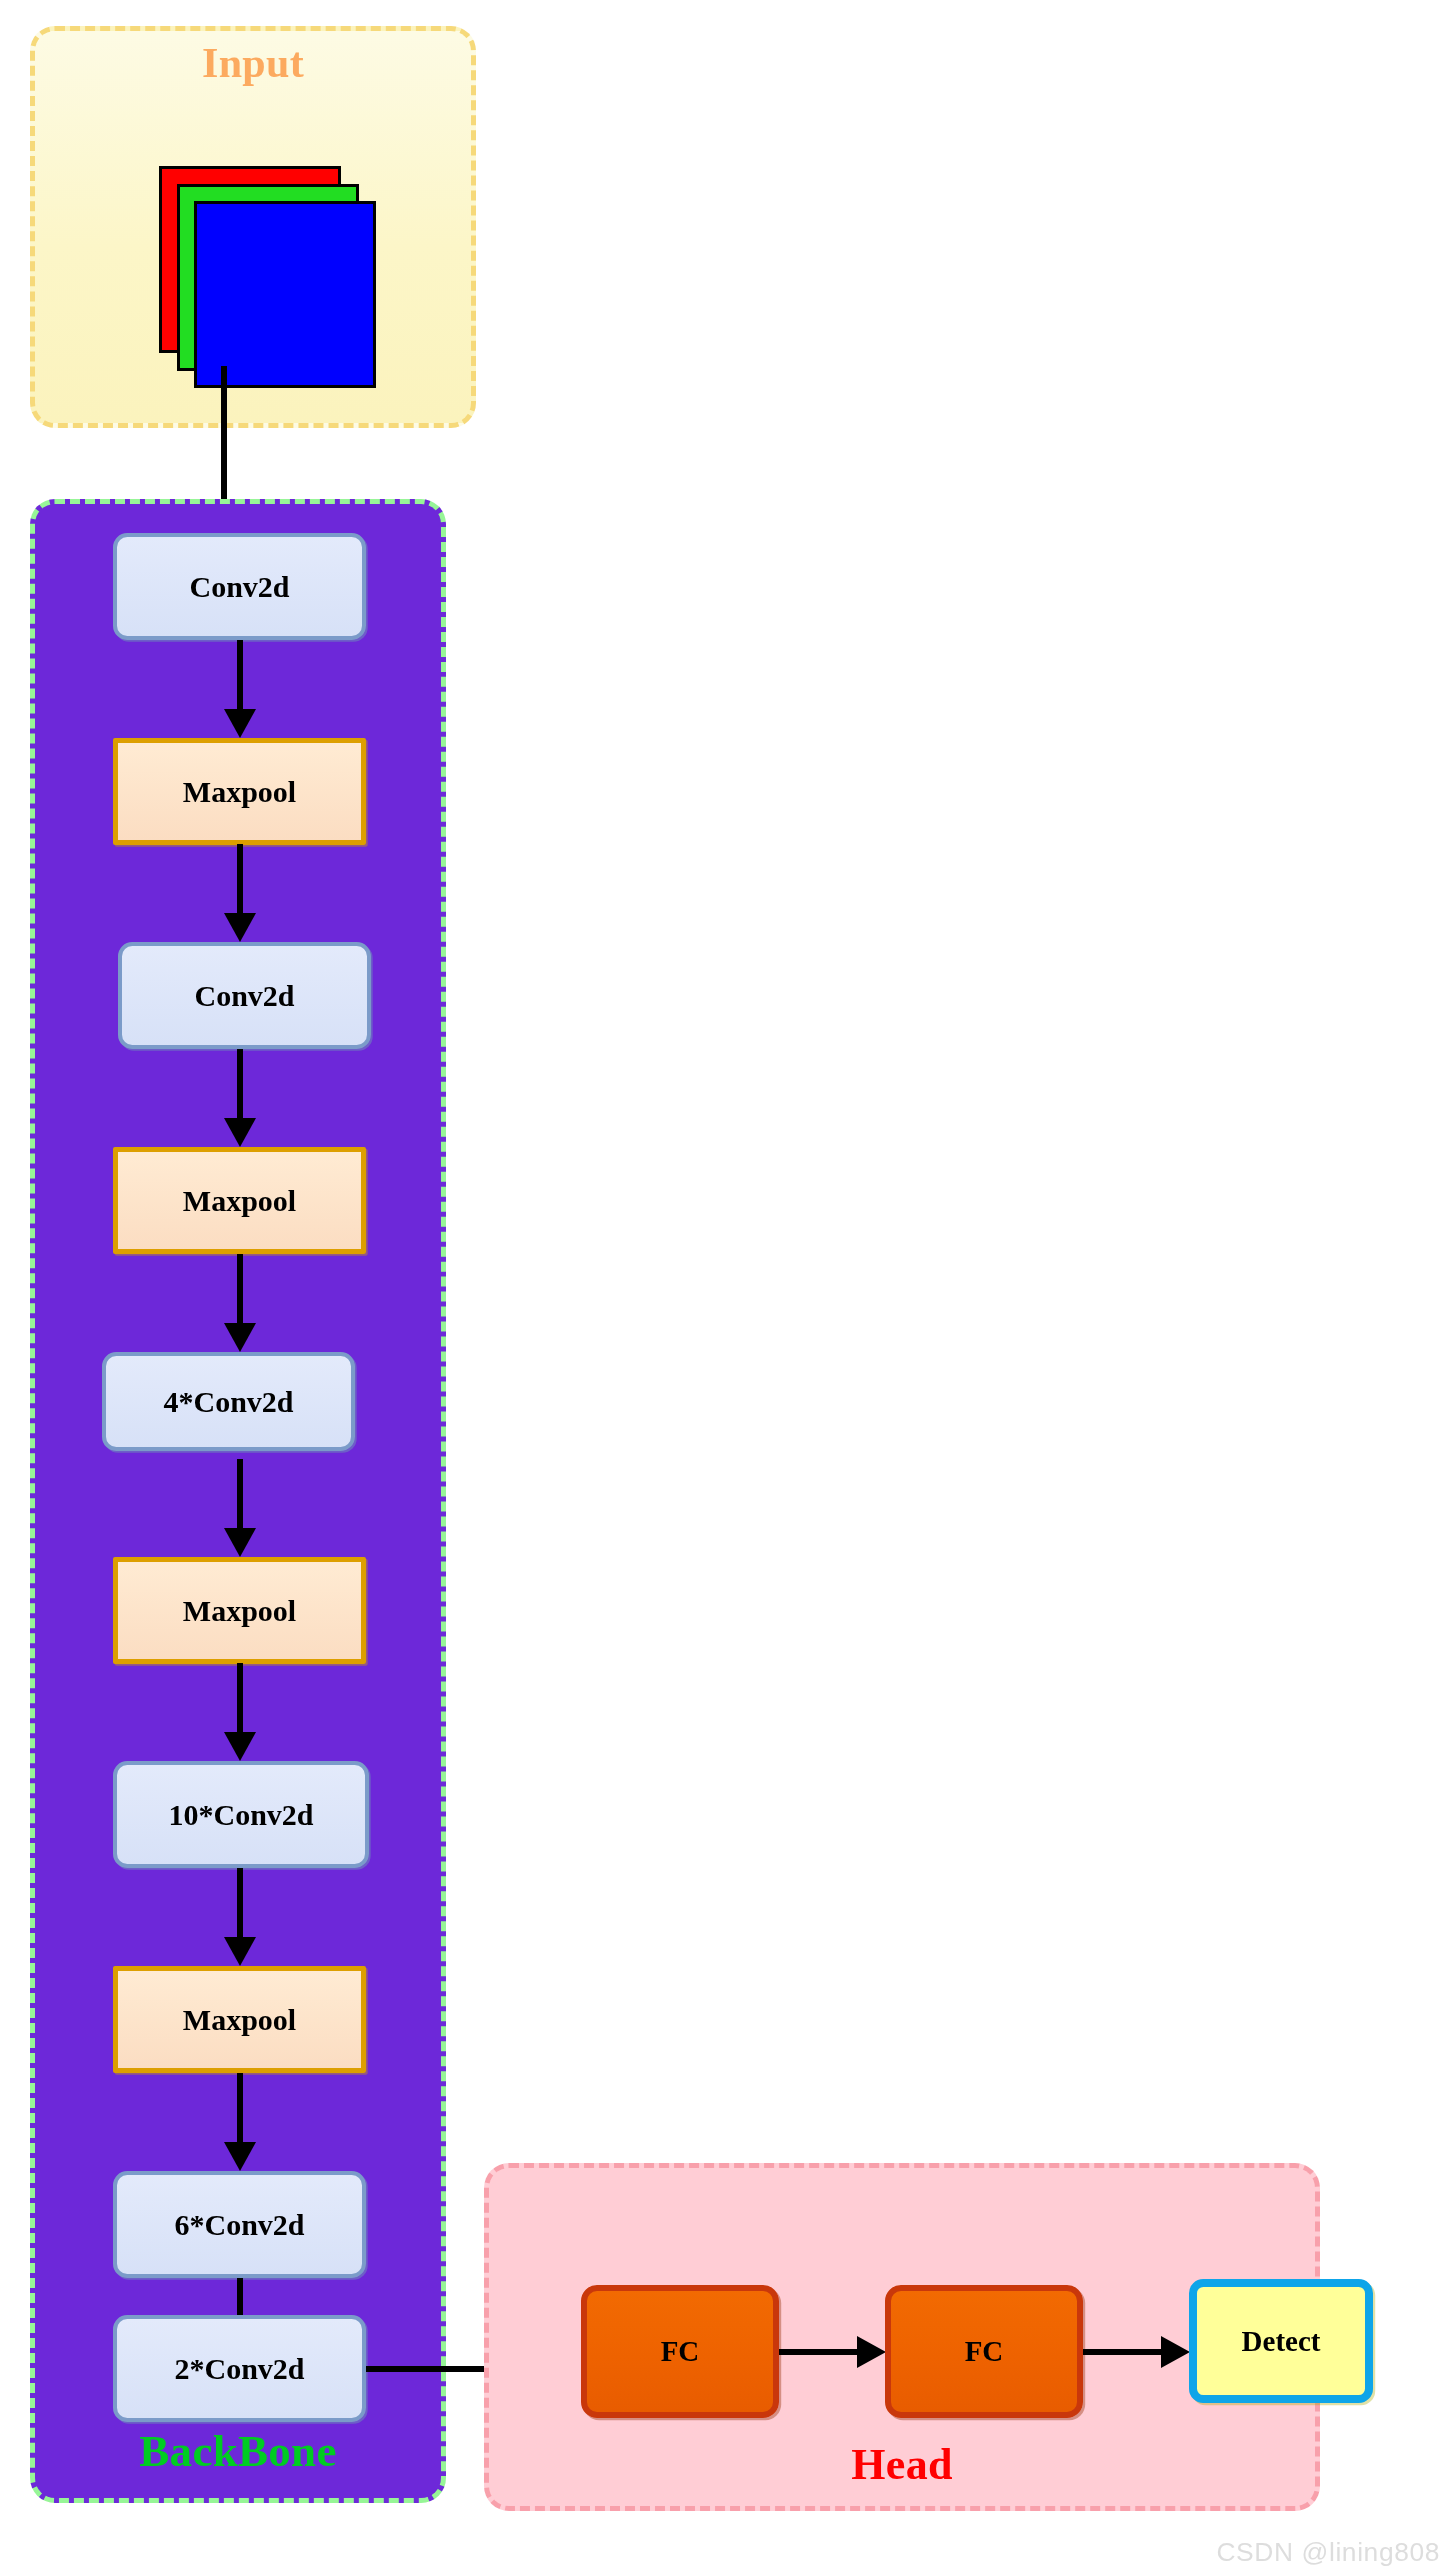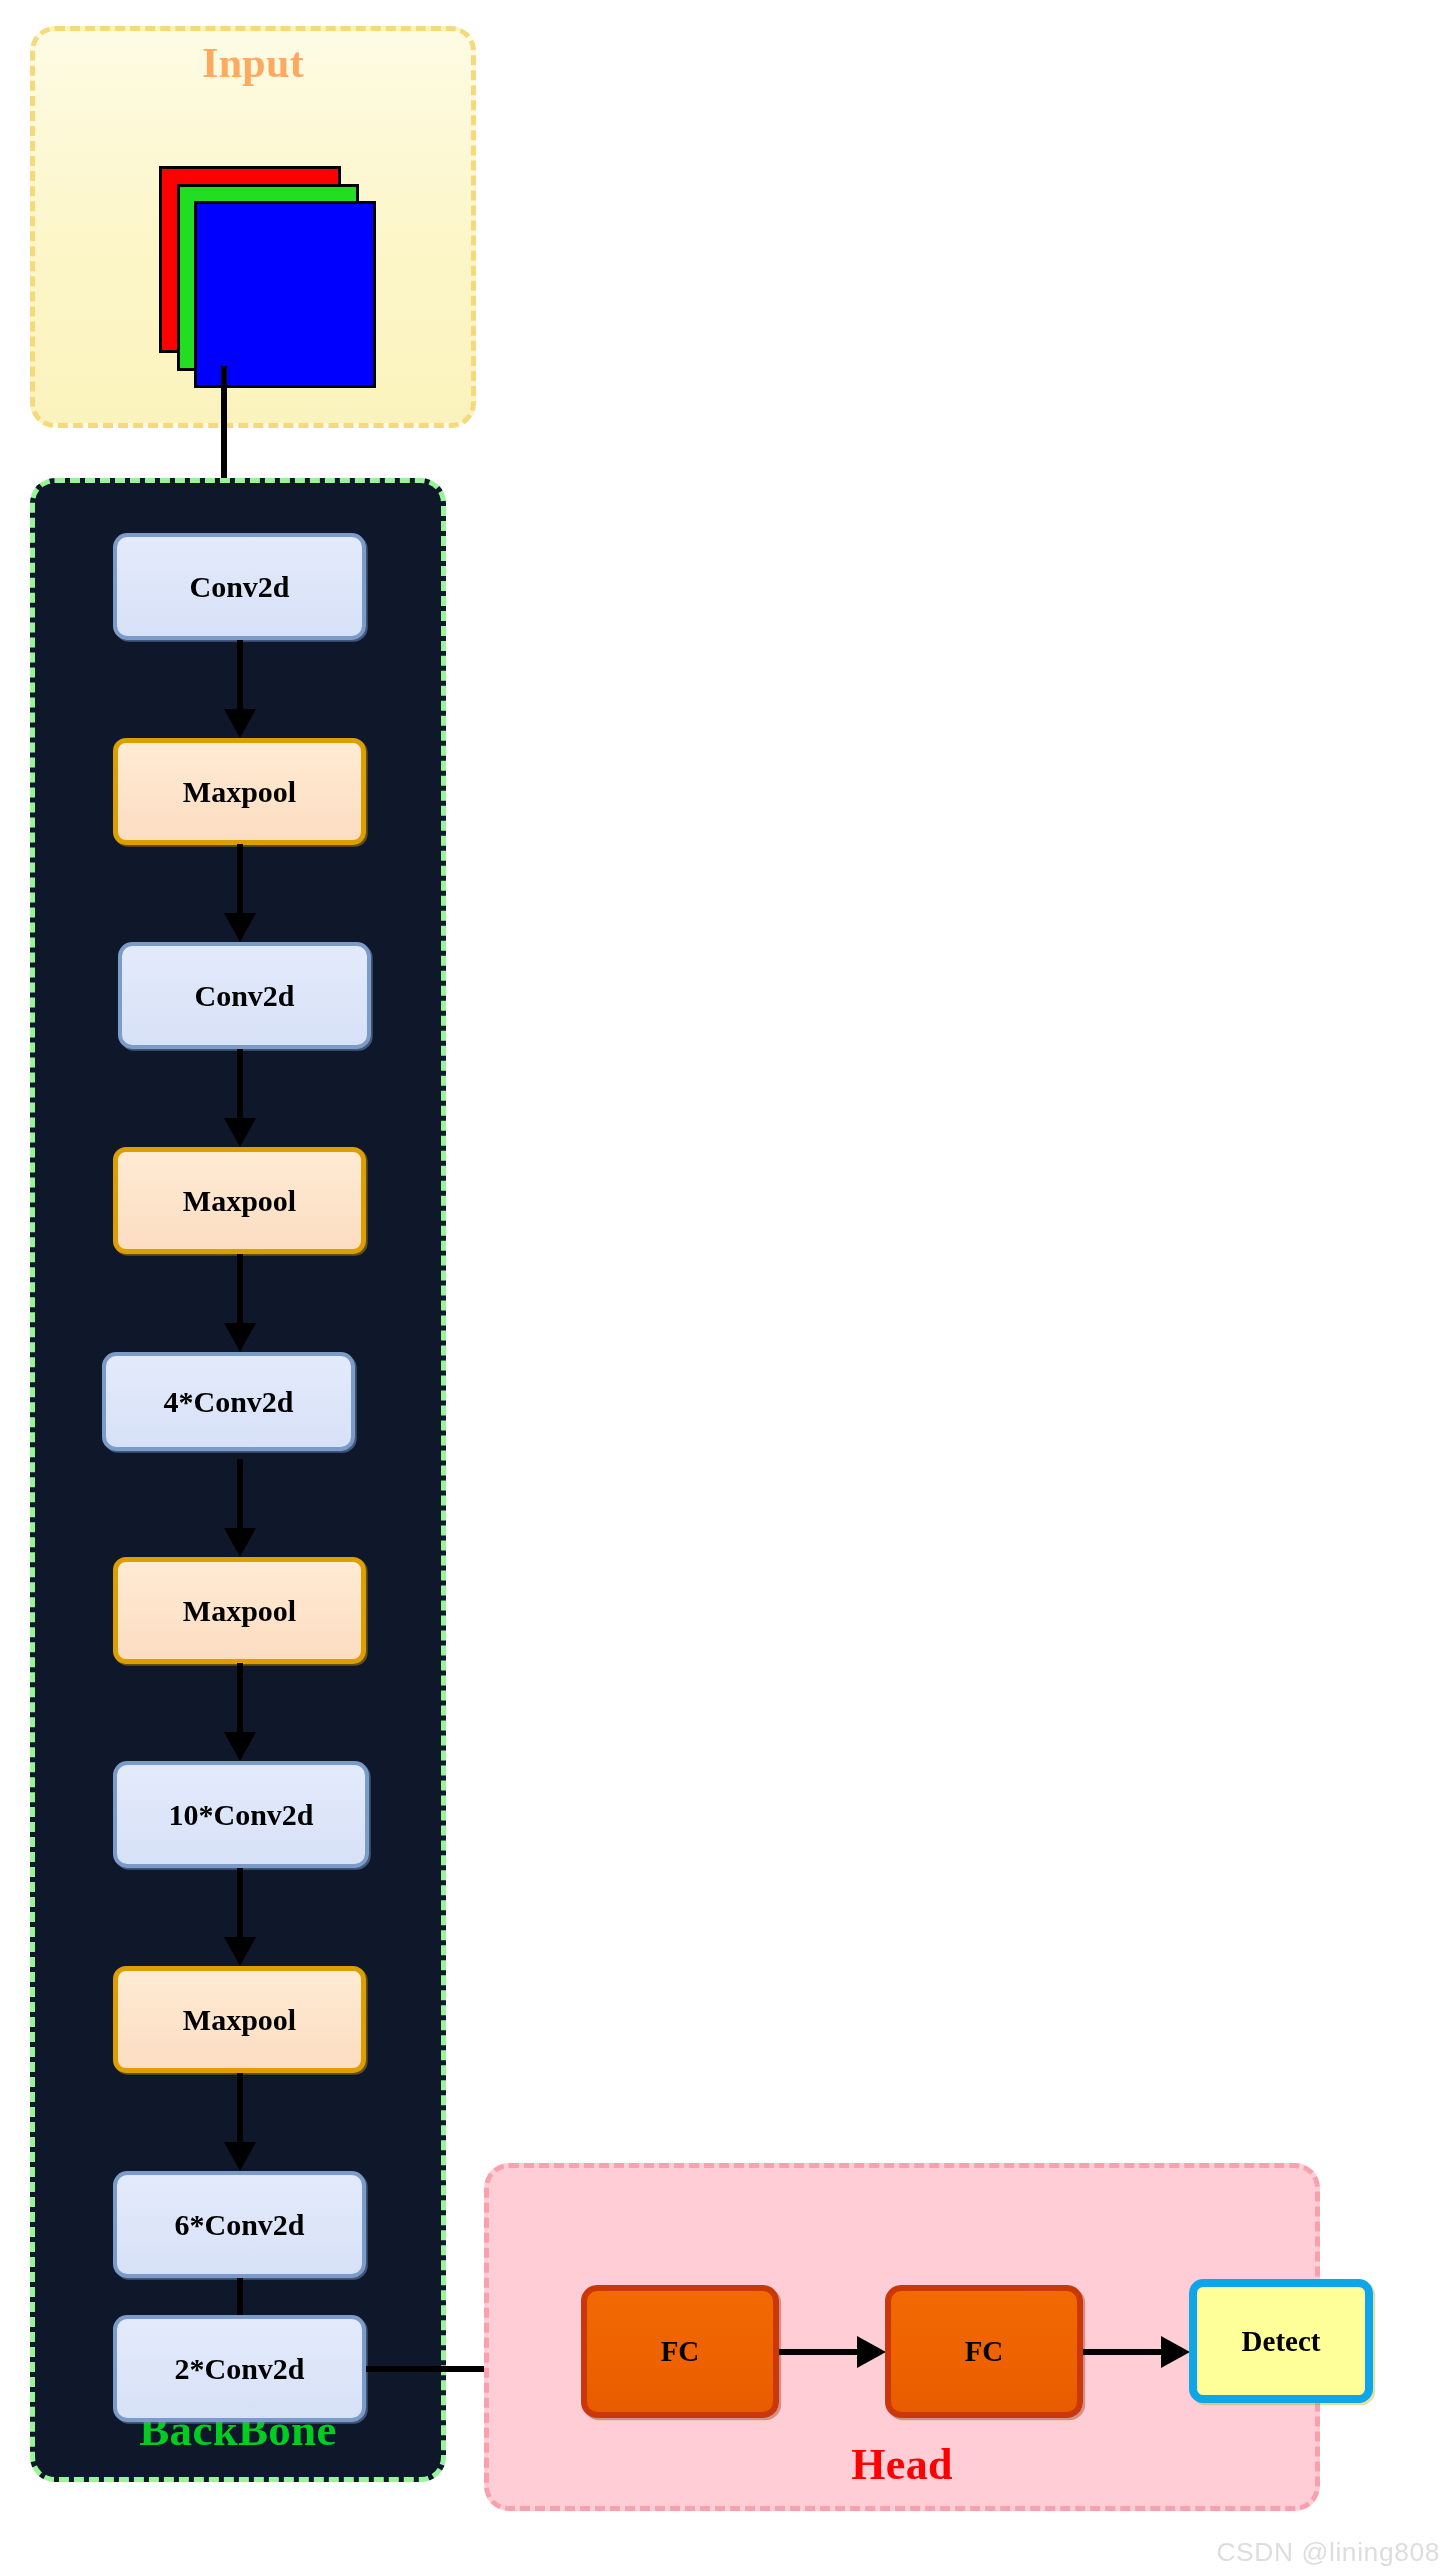"Maxpool" .node-pool { border-radius: 13px -> 2px }
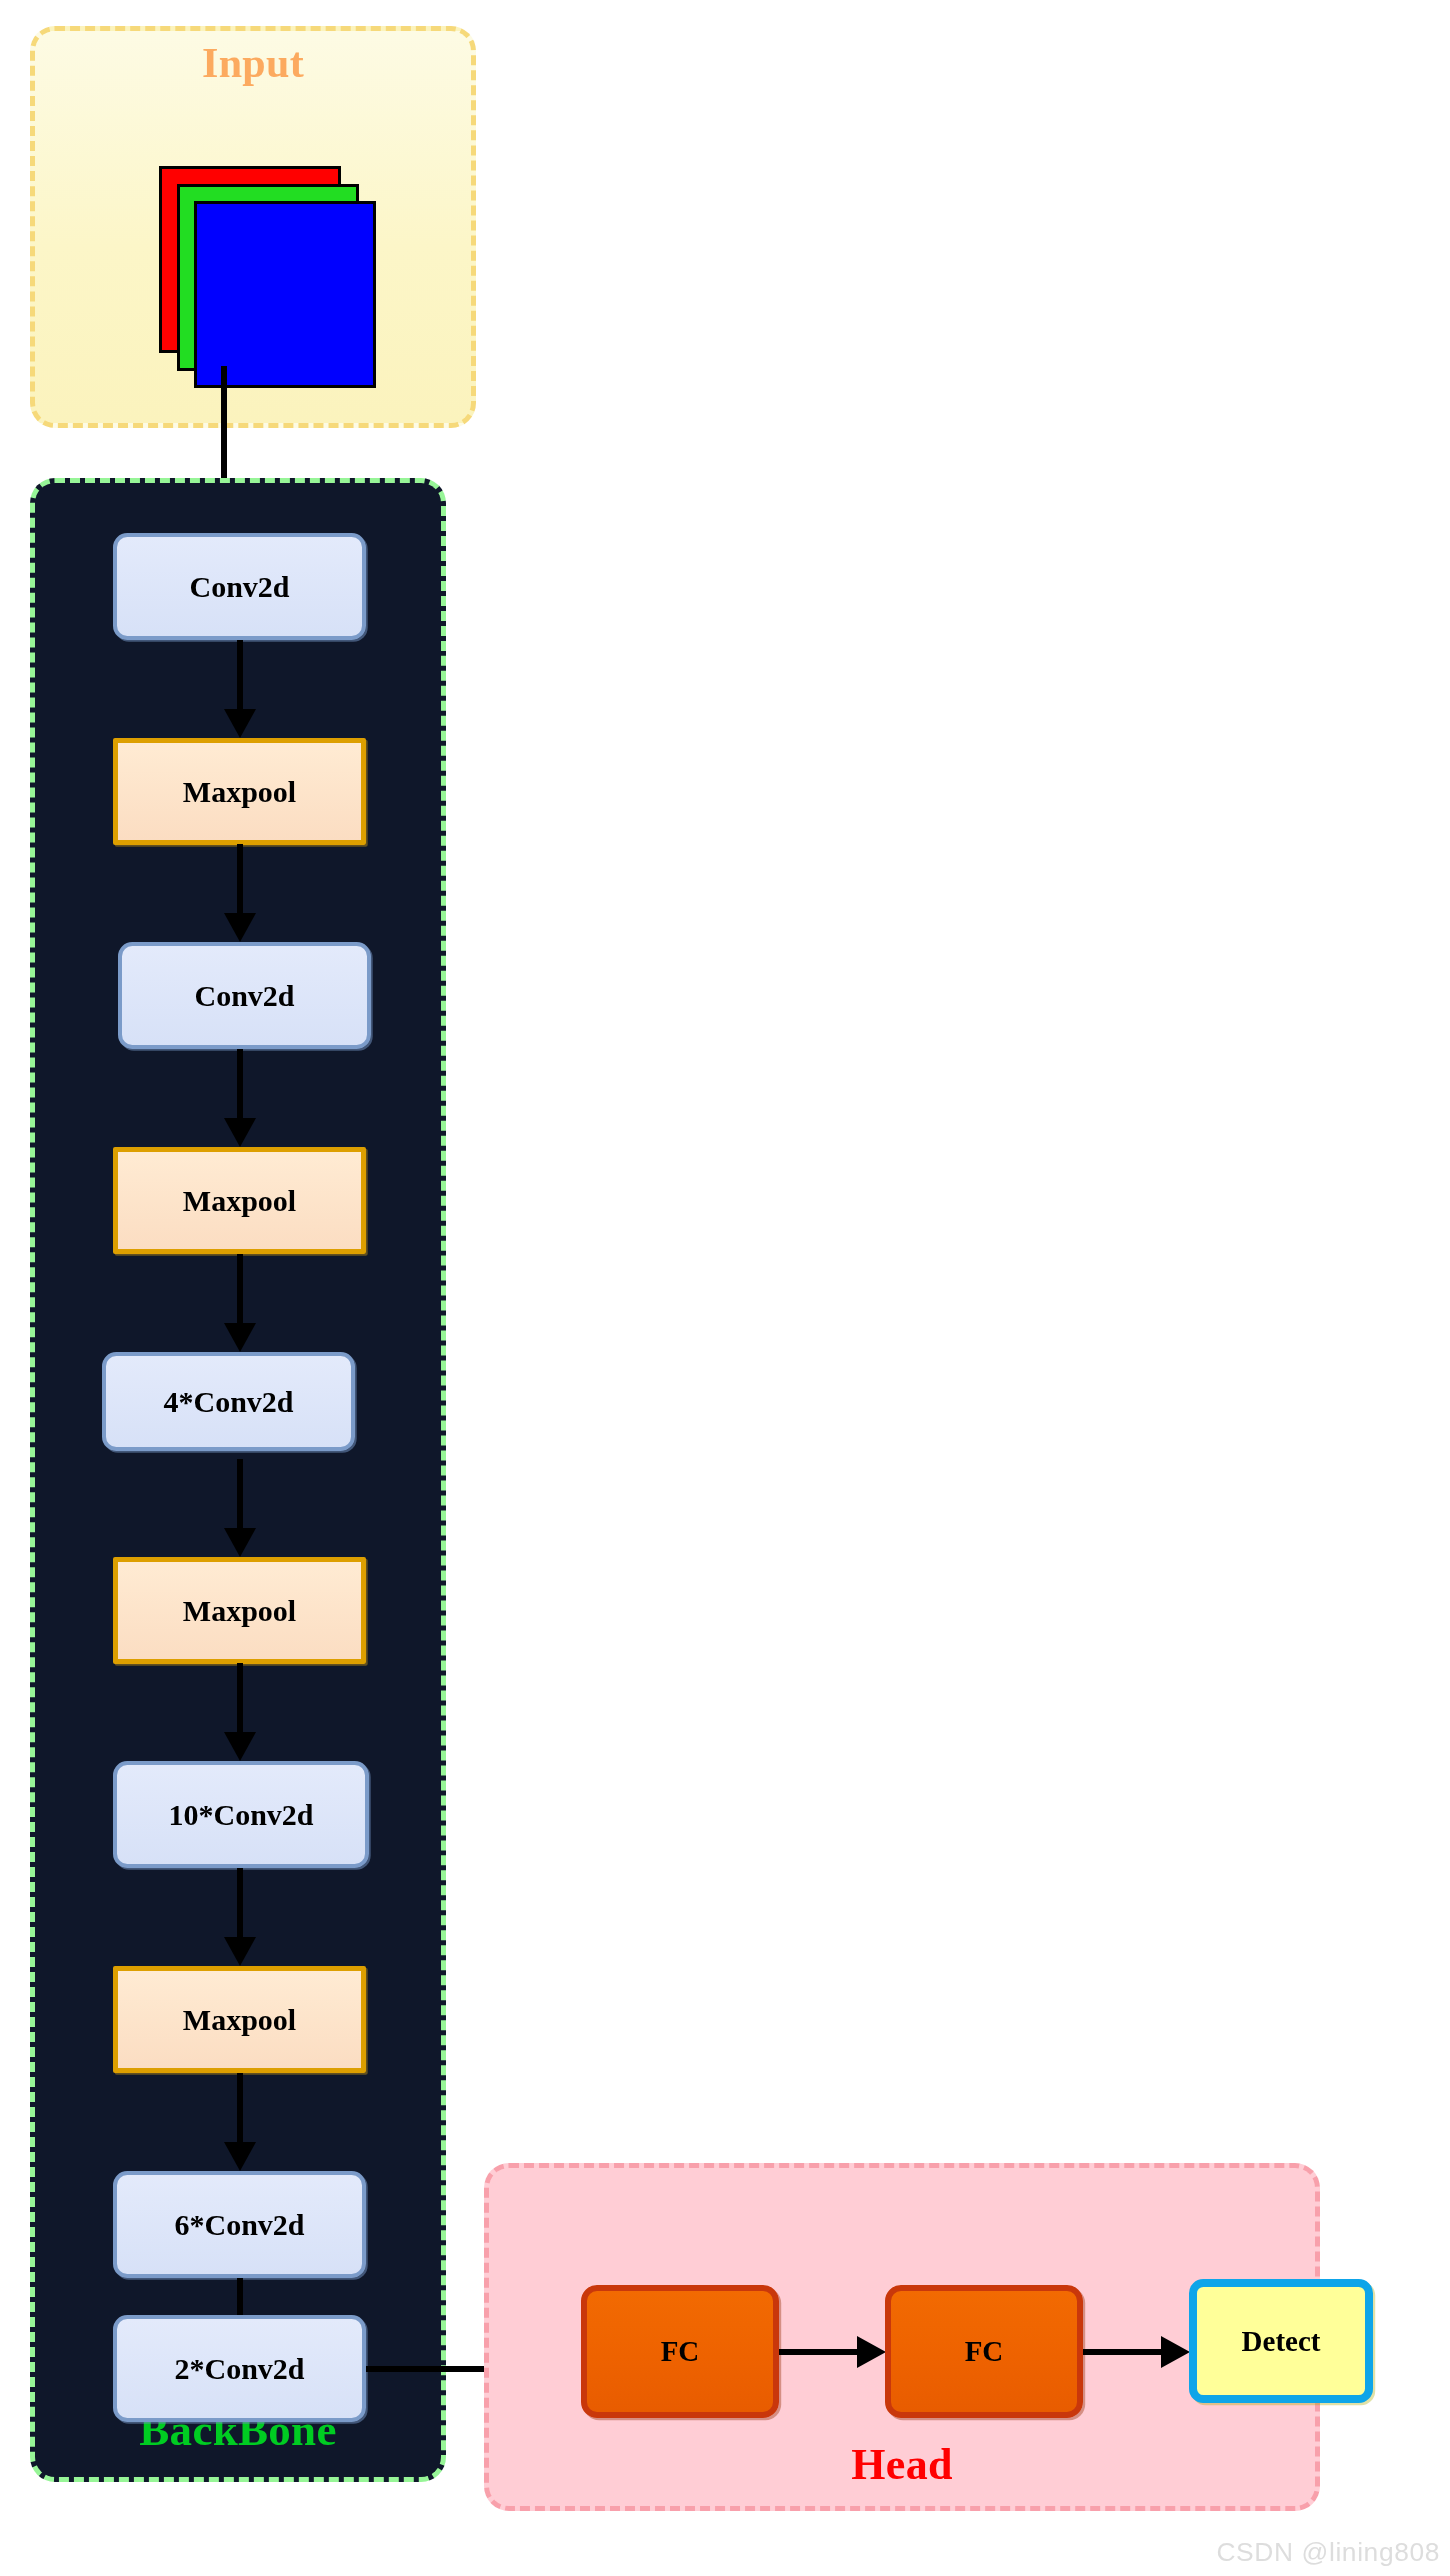"BackBone" #backbone-group { background: #0f172a -> #6d28d9; top: 478px -> 499px }
